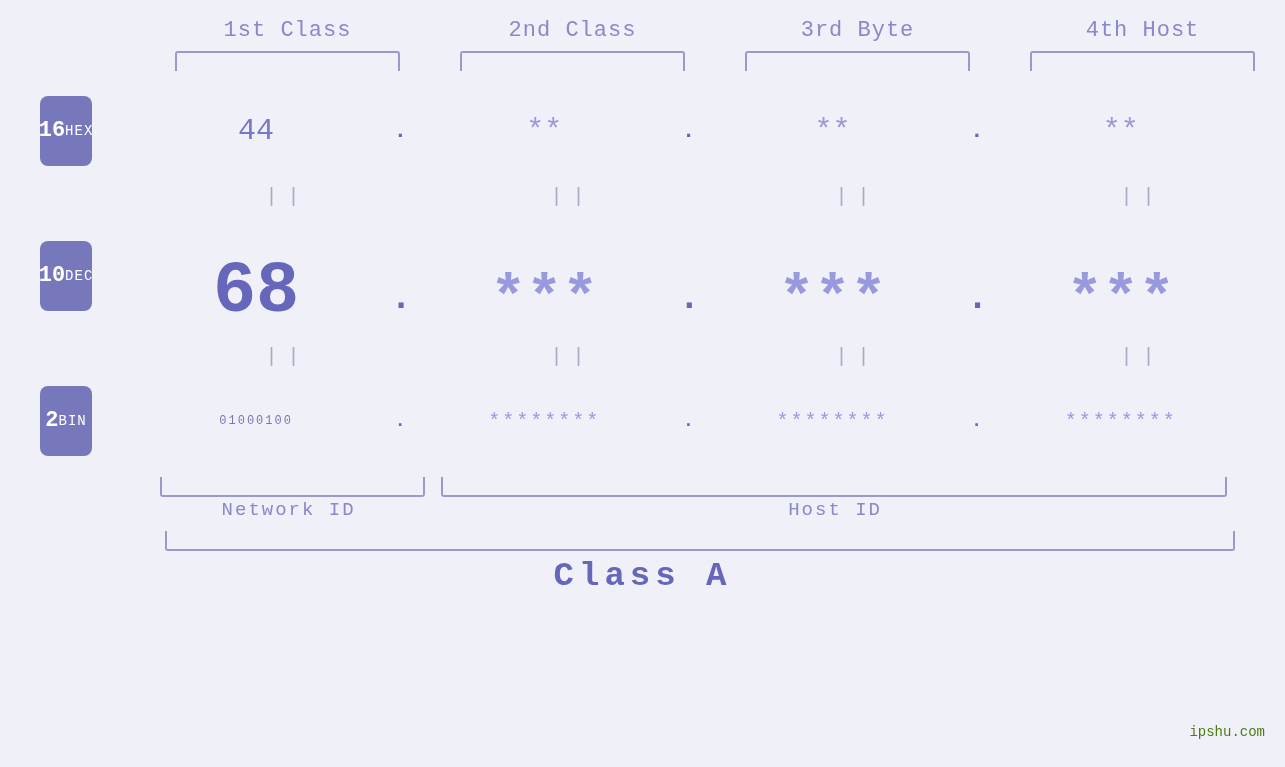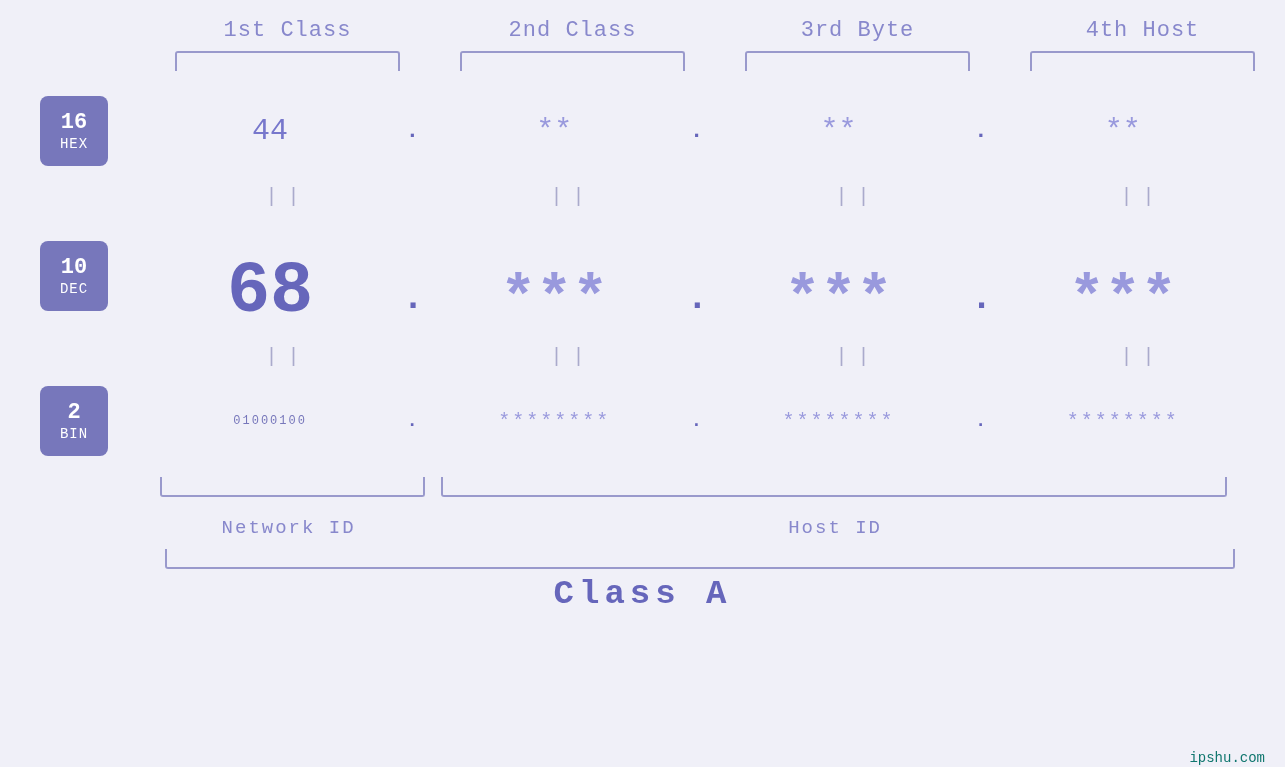"16" .badge { flex-direction: column -> row; width: 68px -> 52px }
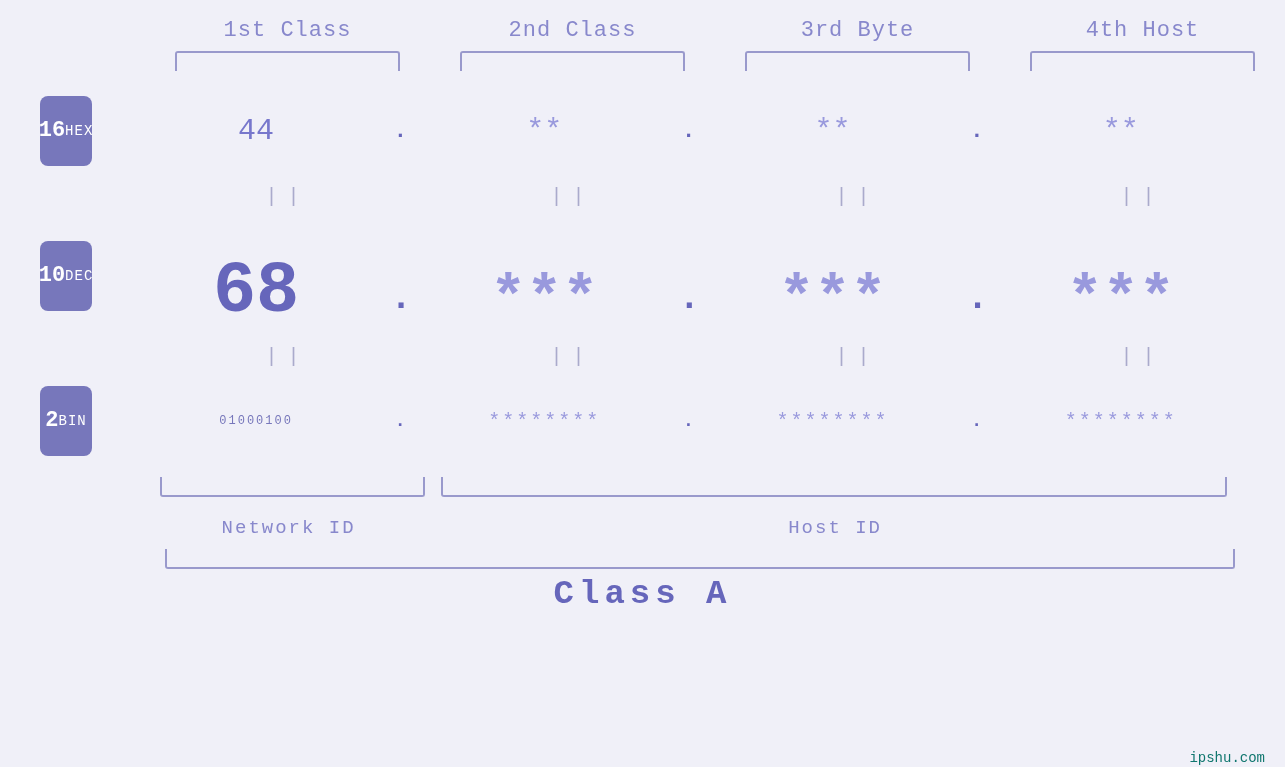"Network ID" div { margin-top: 20px -> 2px }
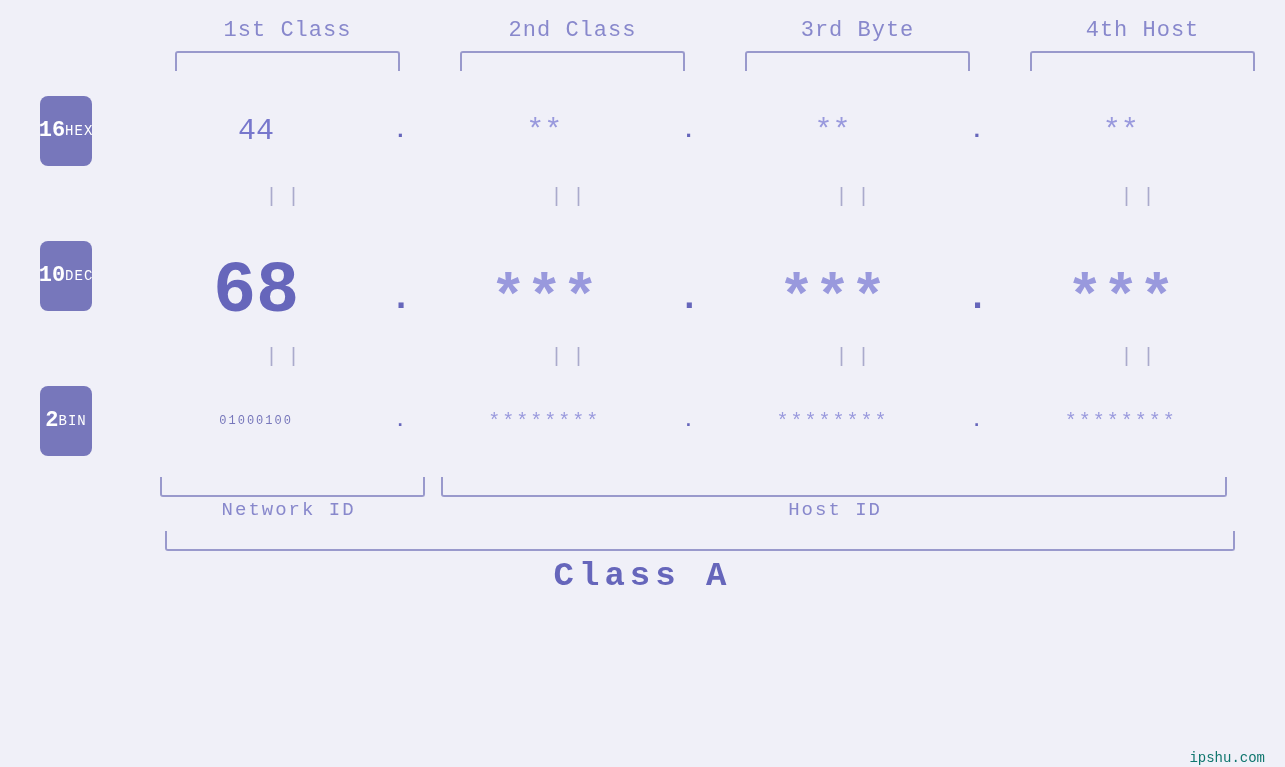"ipshu.com" .watermark { bottom: 1px -> 27px; color: #0f766e -> #4d7c0f }
